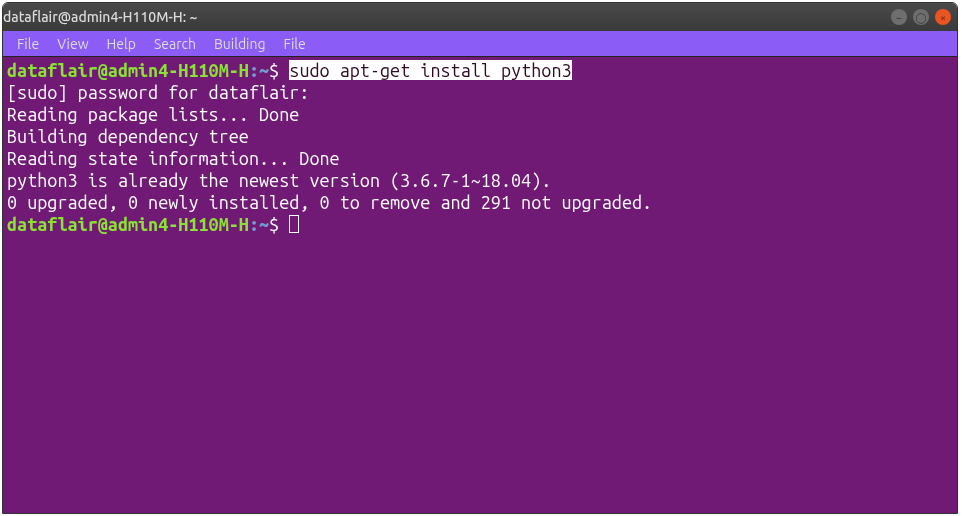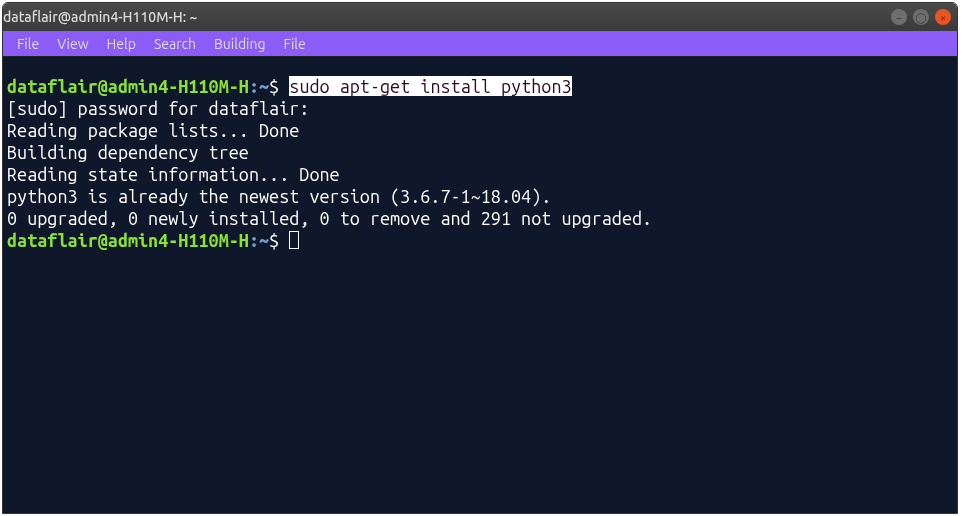"dataflair@admin4-H110M-H:~$ sudo apt-get" .terminal { background: #0f172a -> #701a75; padding: 18px 4px -> 2px 4px }
